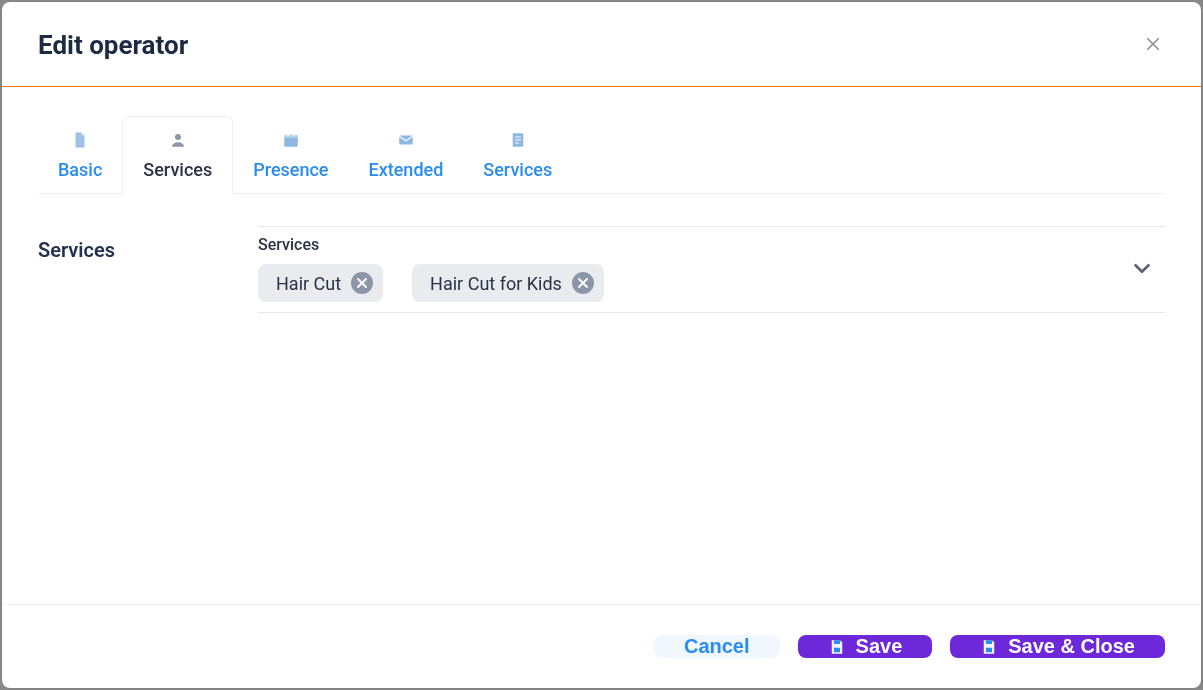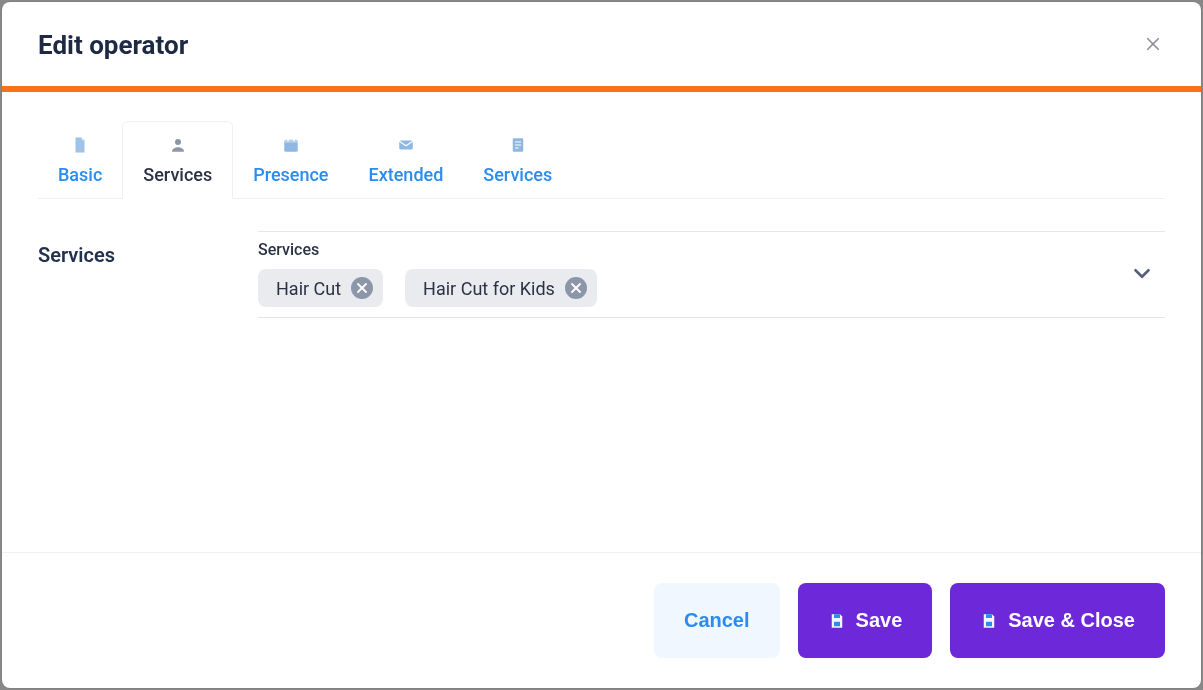"Edit operator" .modal-header { border-bottom: 6px solid #f97316 -> 1px solid #f97316 }
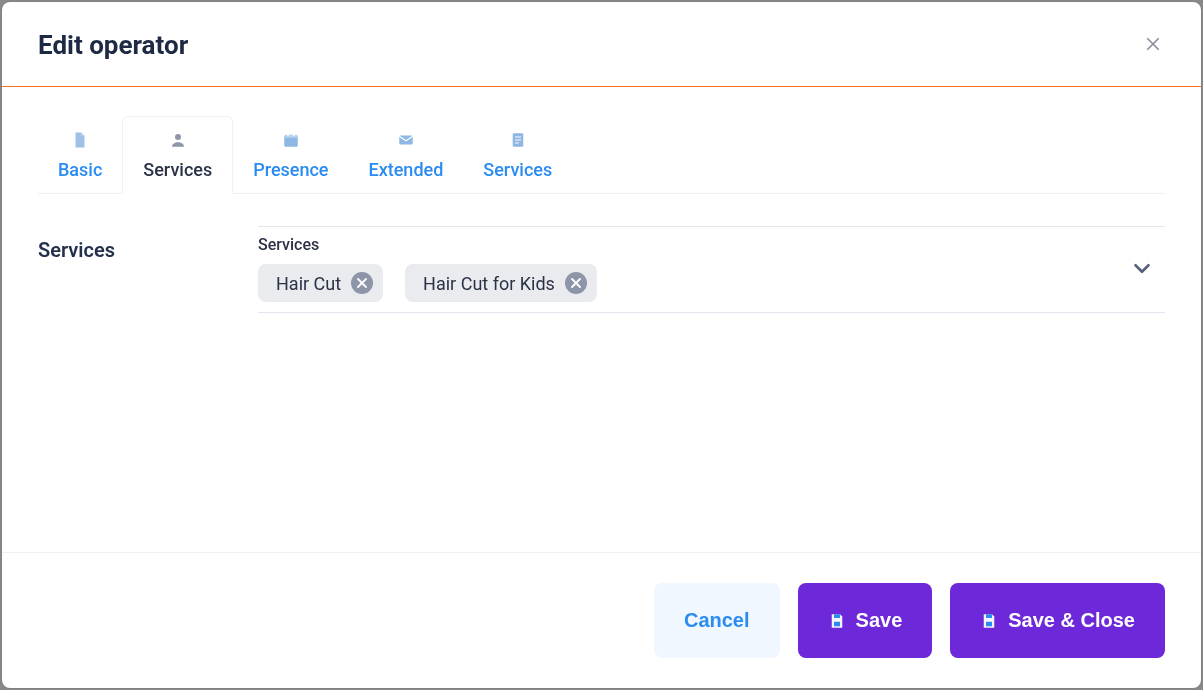"Hair Cut" .chips-row { gap: 22px -> 29px }
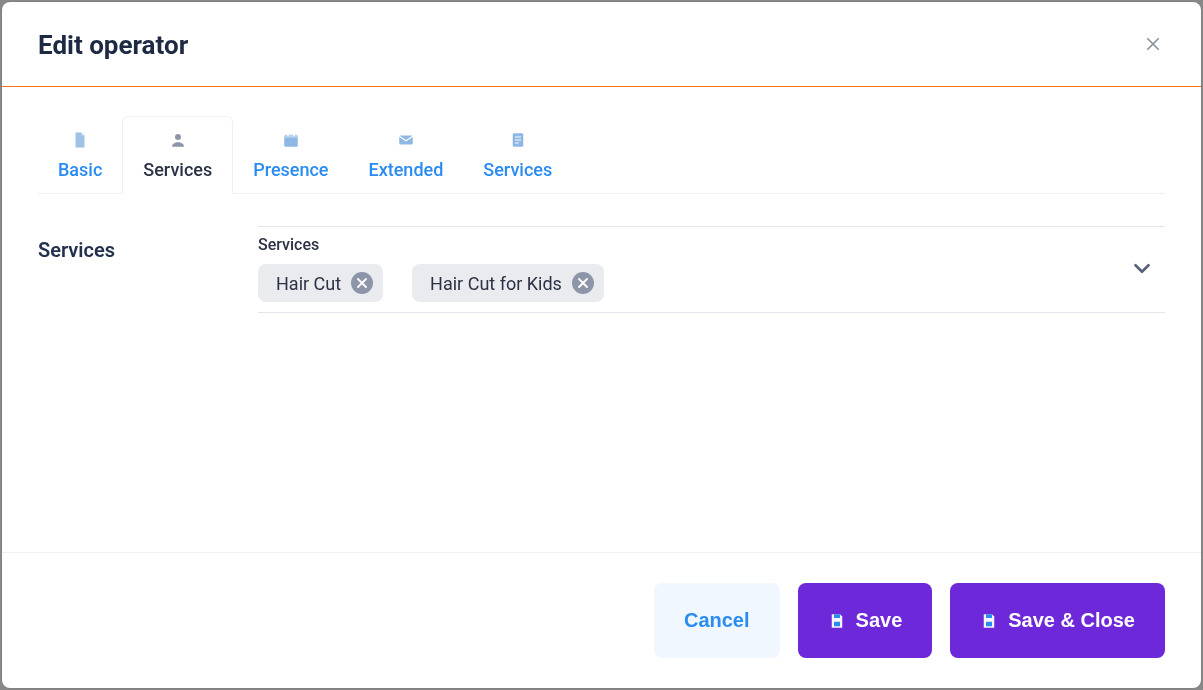"Cancel" .btn { padding: 26px 30px -> 0 30px }
